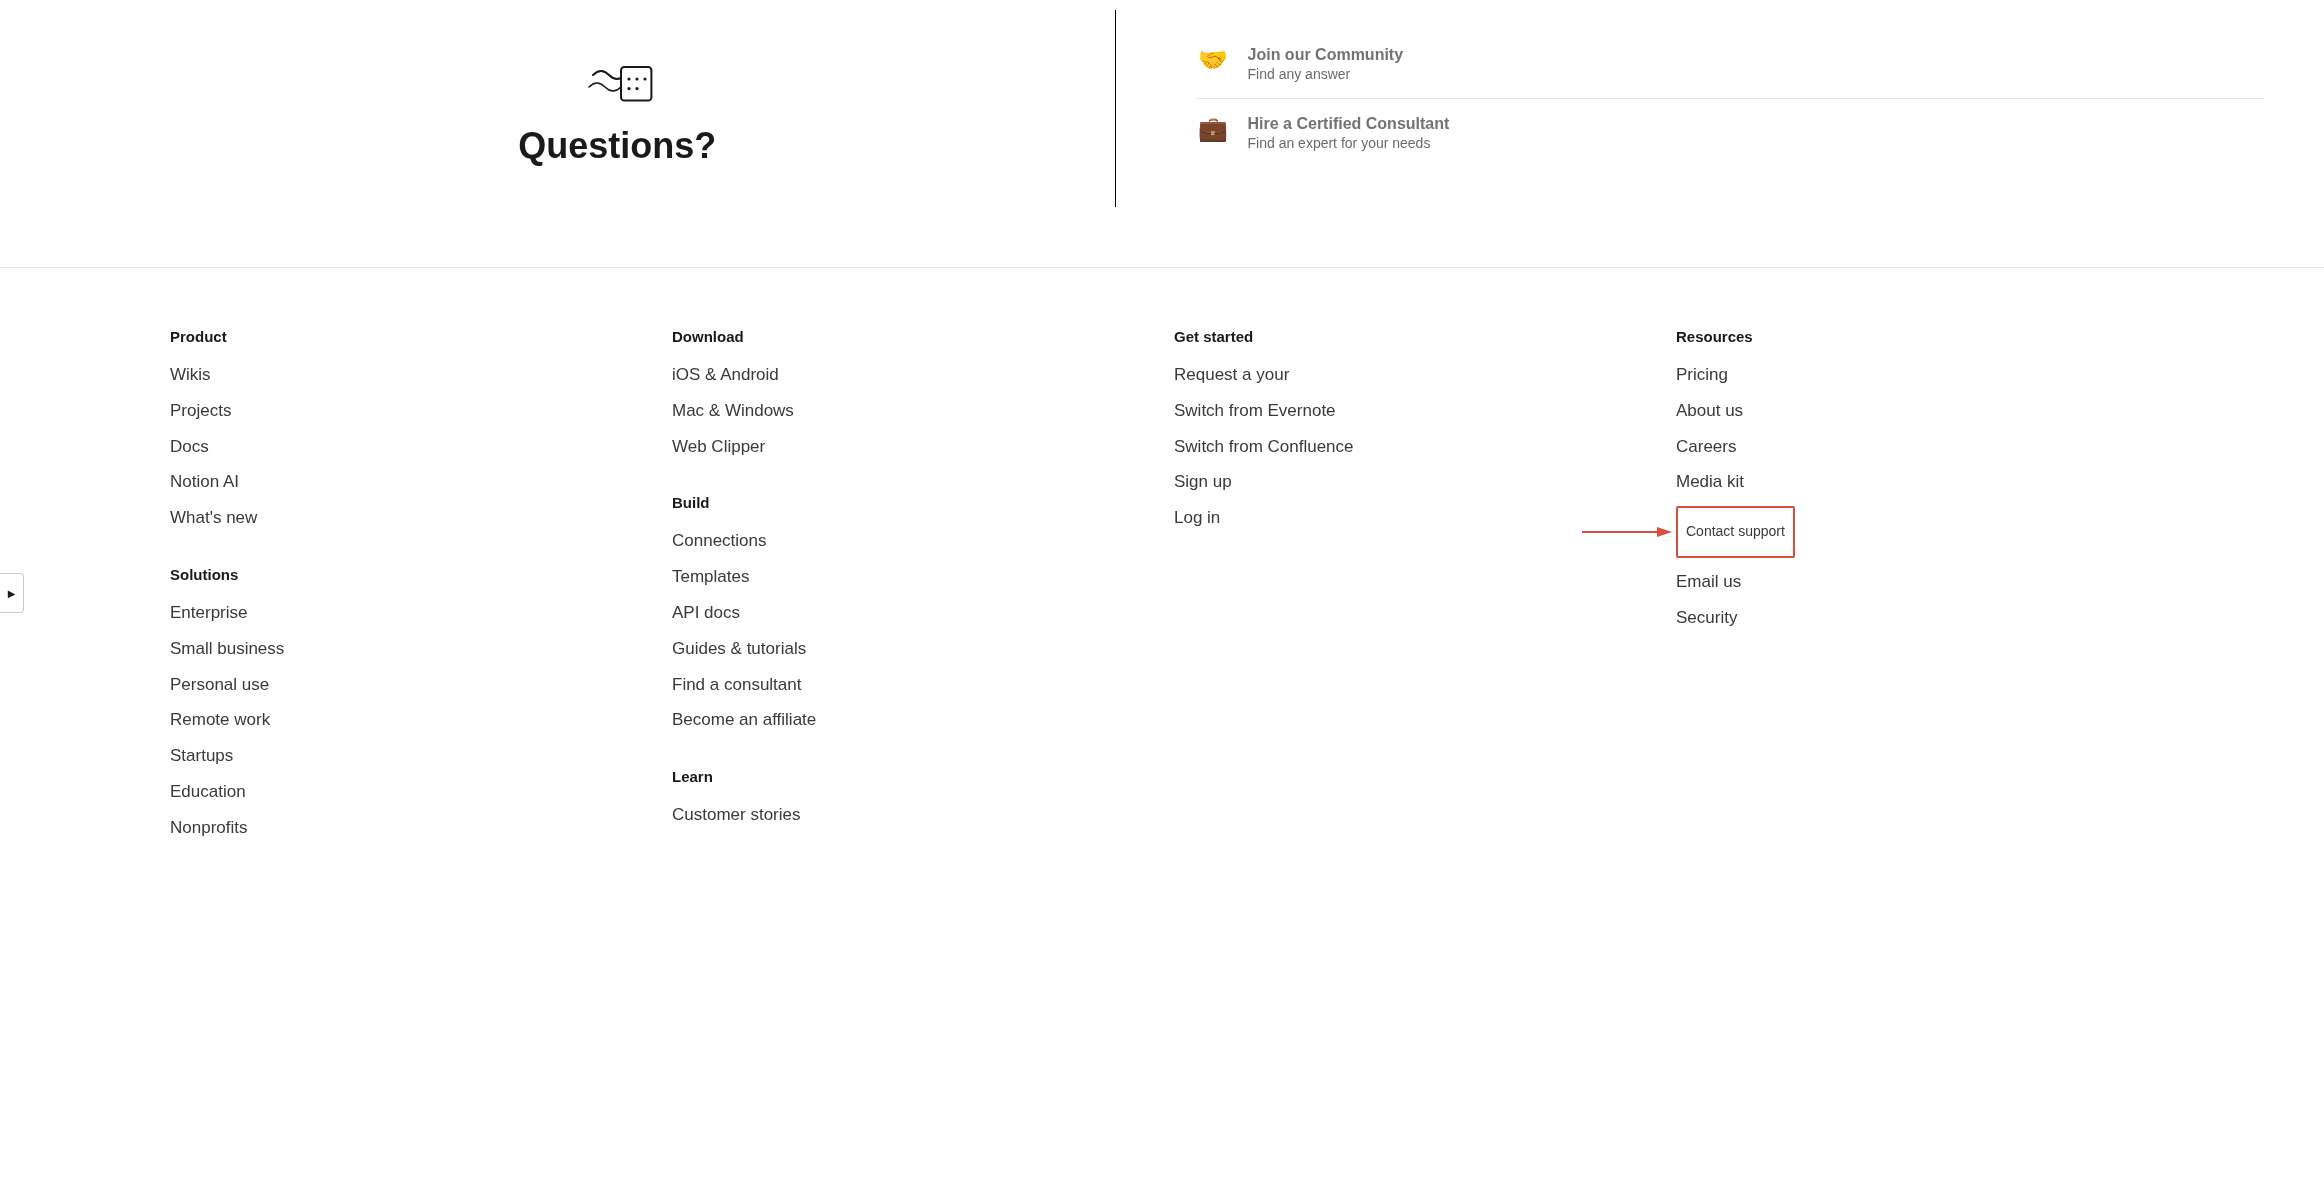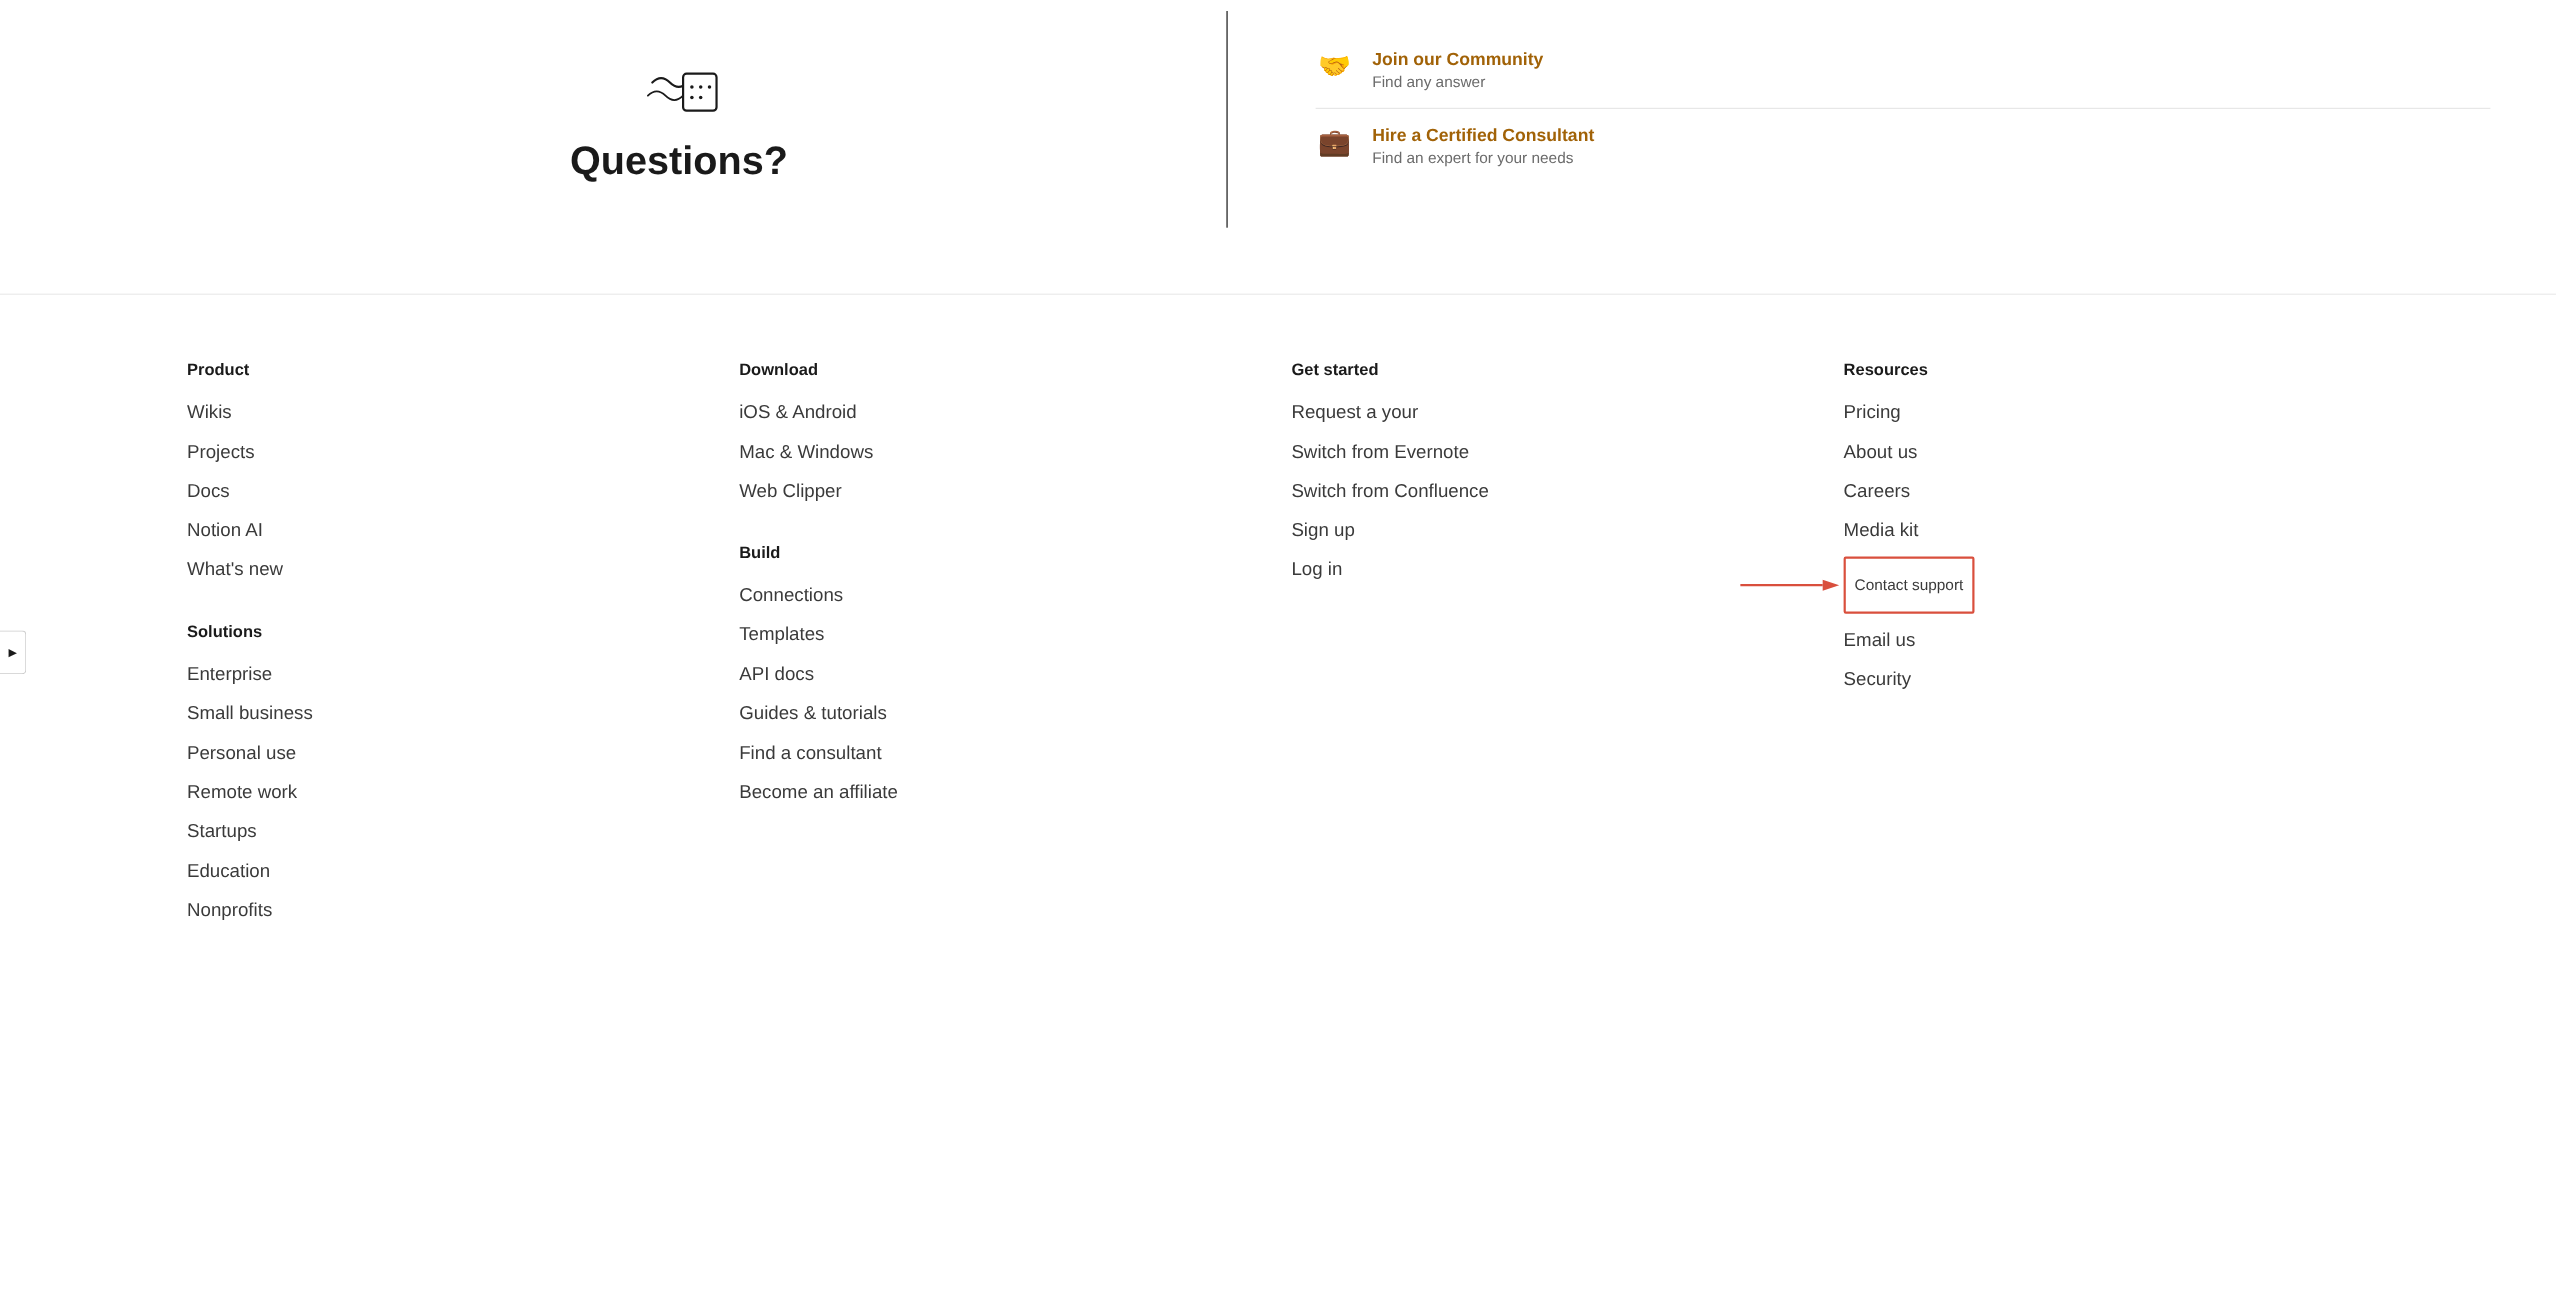"Join our Community" .support-text h3 { color: #a16207 -> #737373 }
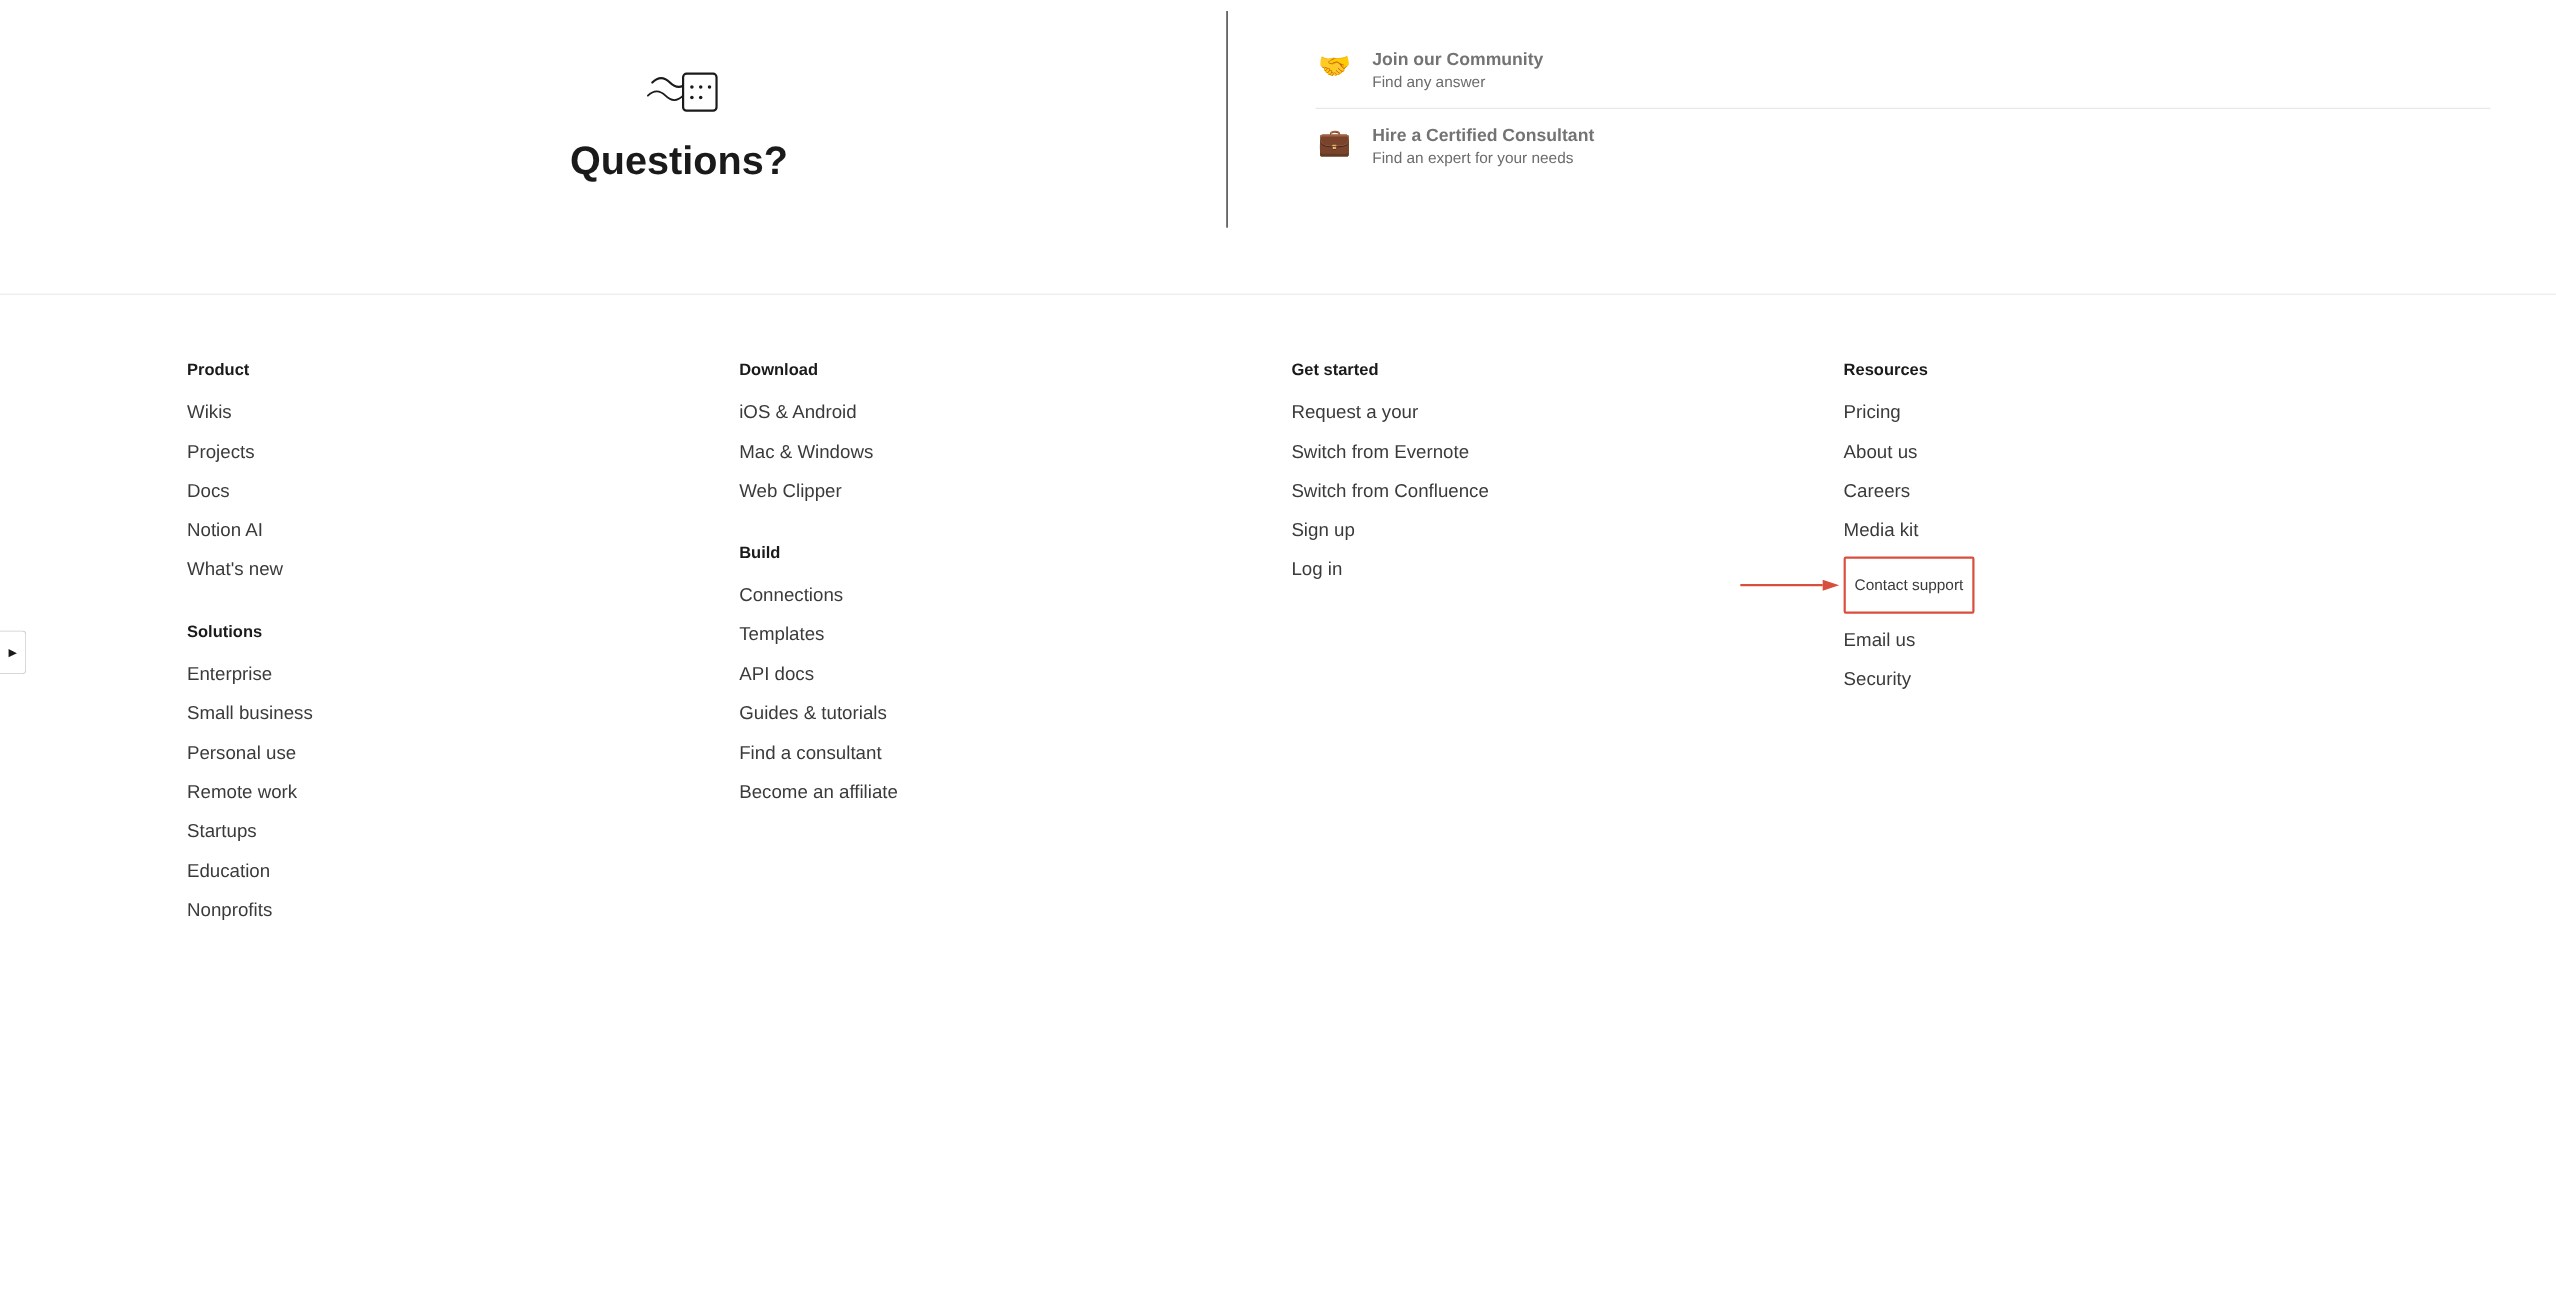"Learn" div.section-gap { html: none -> <div> <div>Learn</div> <ul> <li><a>Customer stories</a></li> </ul> </div> }
